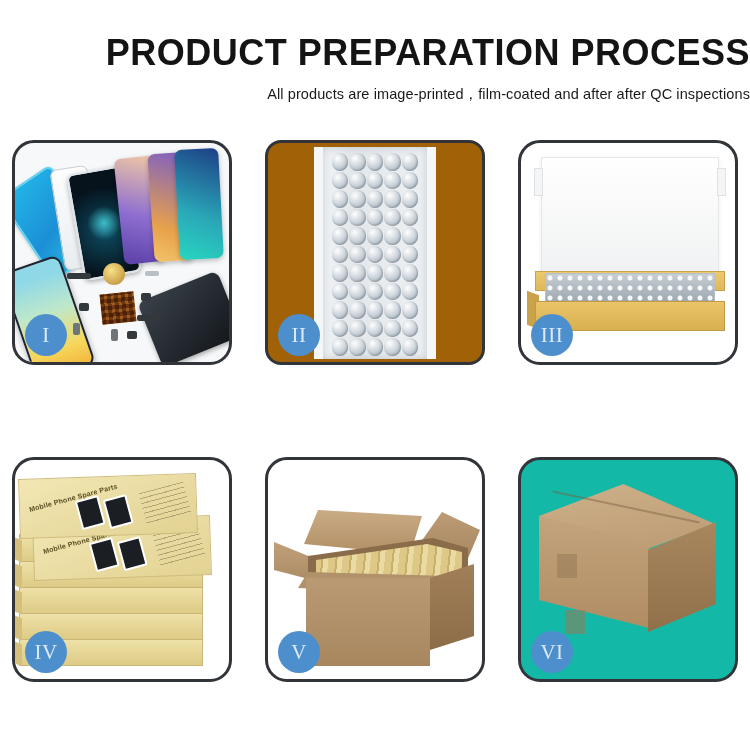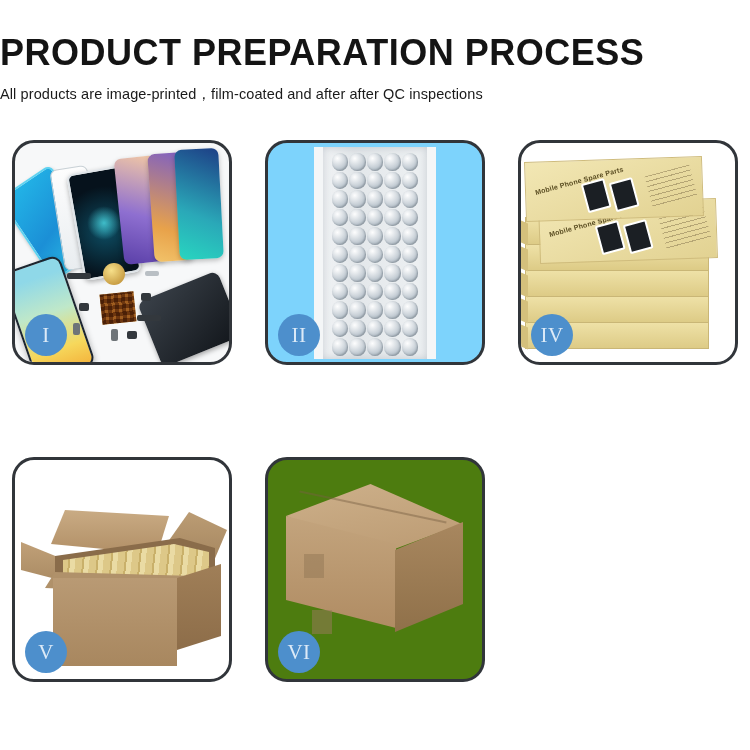"PRODUCT PREPARATION PROCESS" .header { text-align: left -> right }
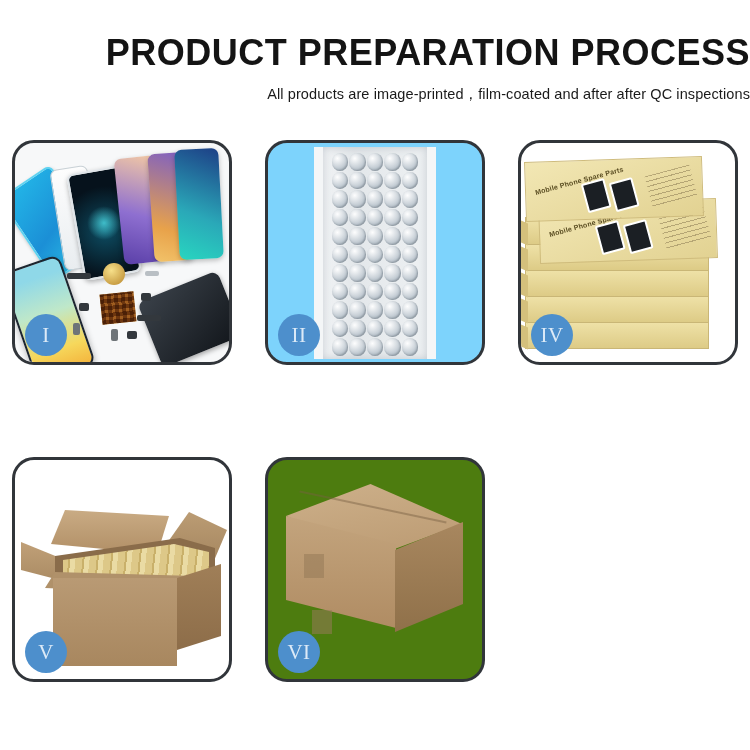"II" .p2 { background: #7dd3fc -> #a16207; border-radius: none -> 16px }
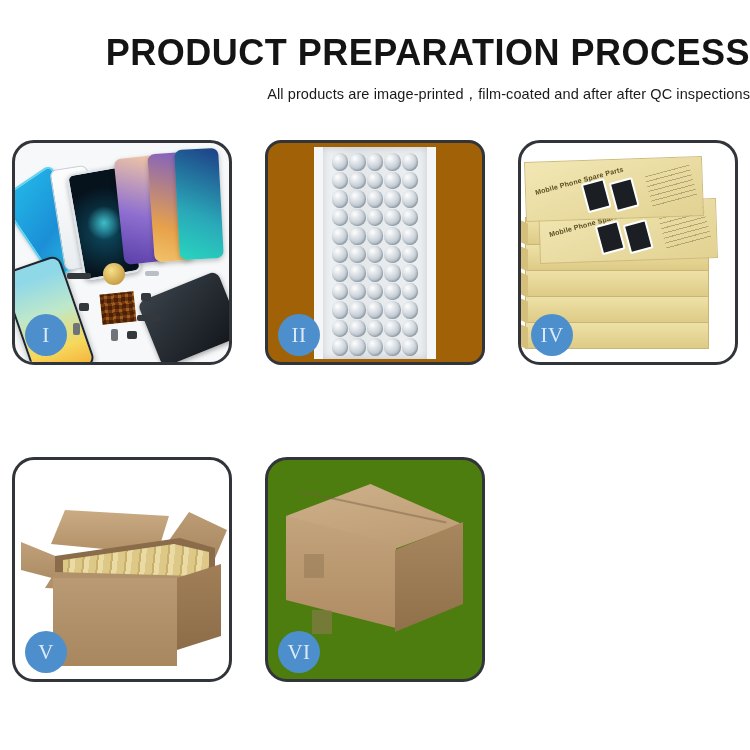"III" div.panel { html: none -> <div> <div> <div></div> <div></div> <div></div> <div></div> <div></div> </div> <div>III</div> </div> }
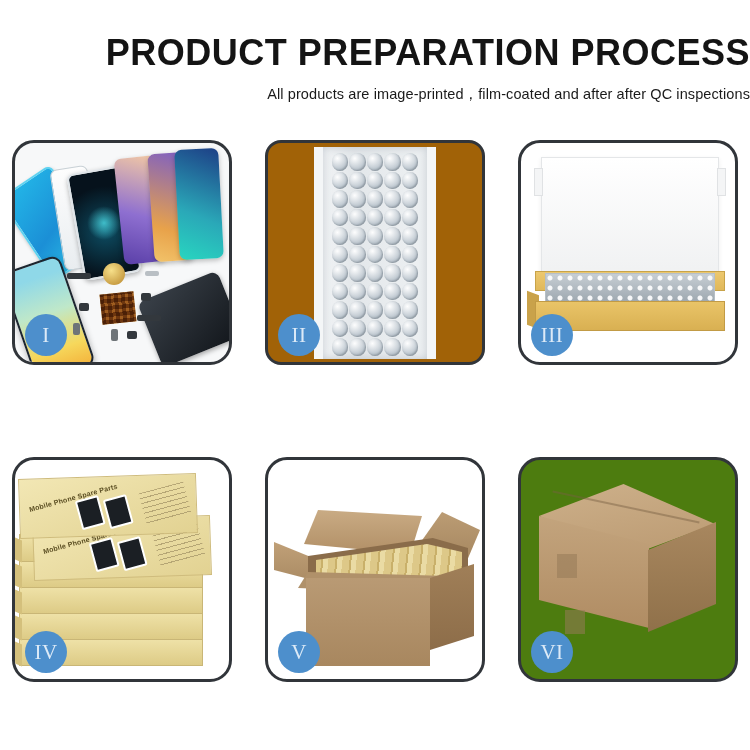"VI" .p6 { background: #4d7c0f -> #14b8a6 }
